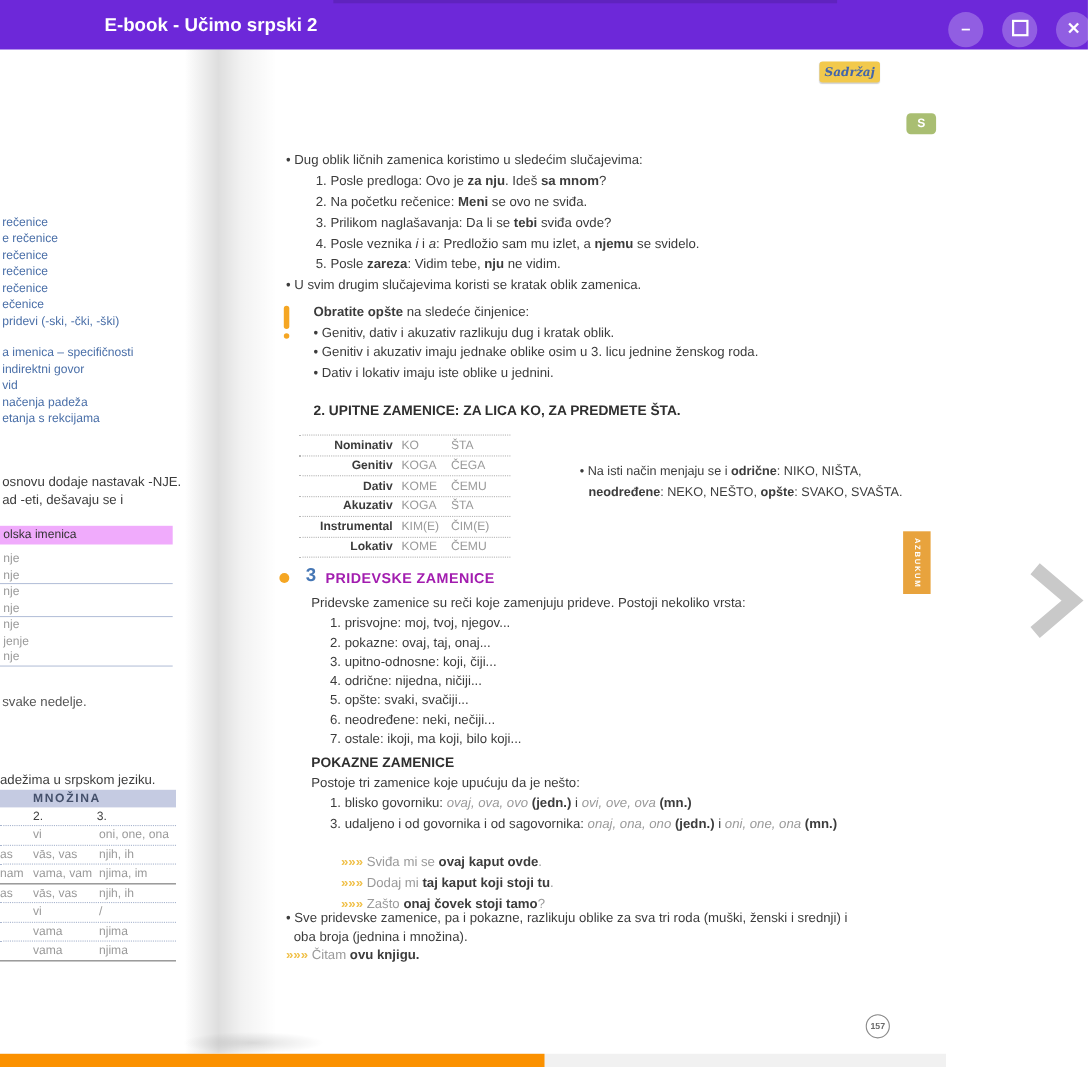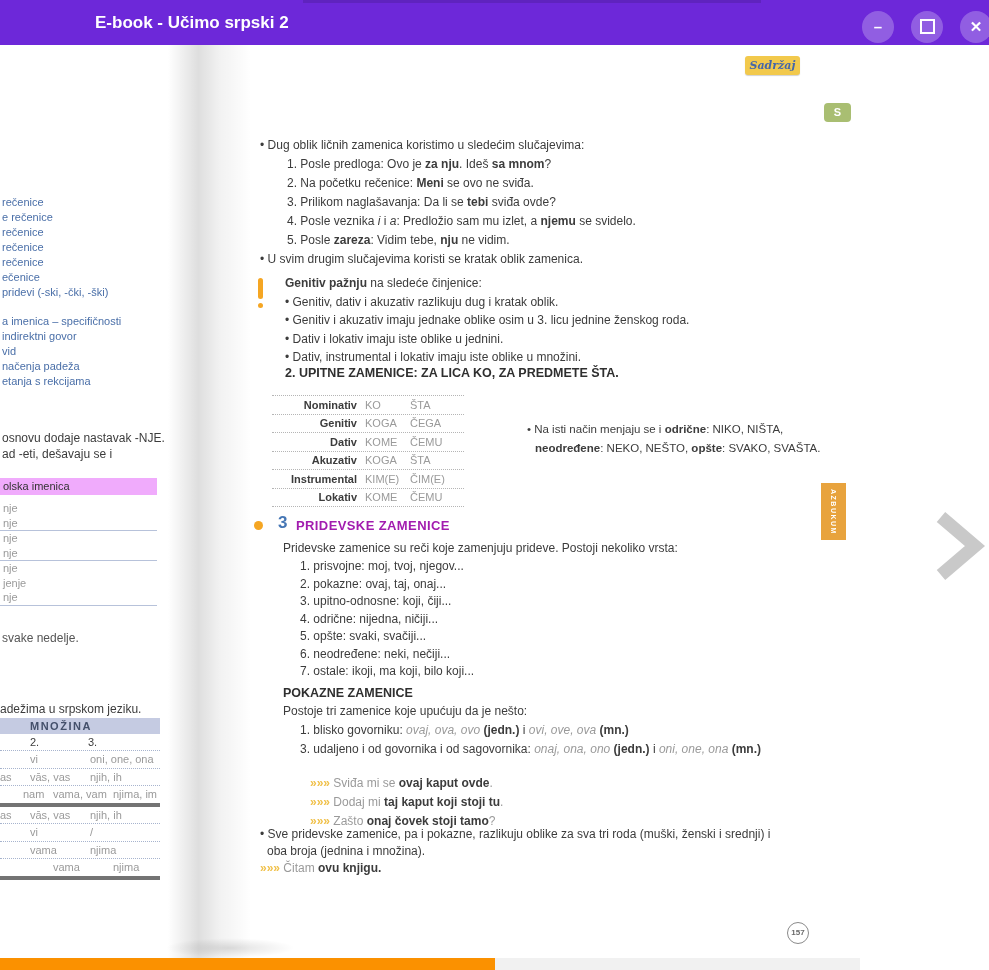"Genitiv pažnju" span { text: Genitiv pažnju -> Obratite opšte }
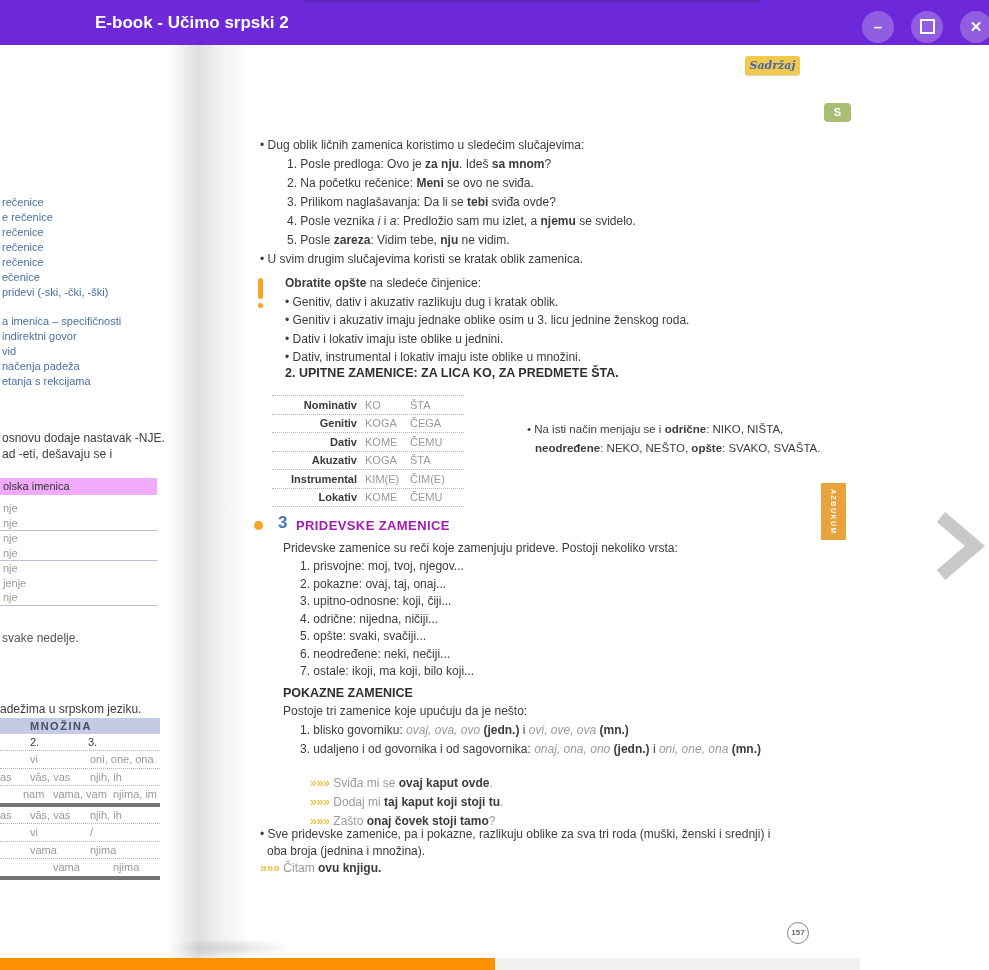"• Dativ, instrumental i lokativ" div.rline { html: <div><span>• Dativ, instrumental i lokativ imaju iste oblike u množini.</span></div> -> none }
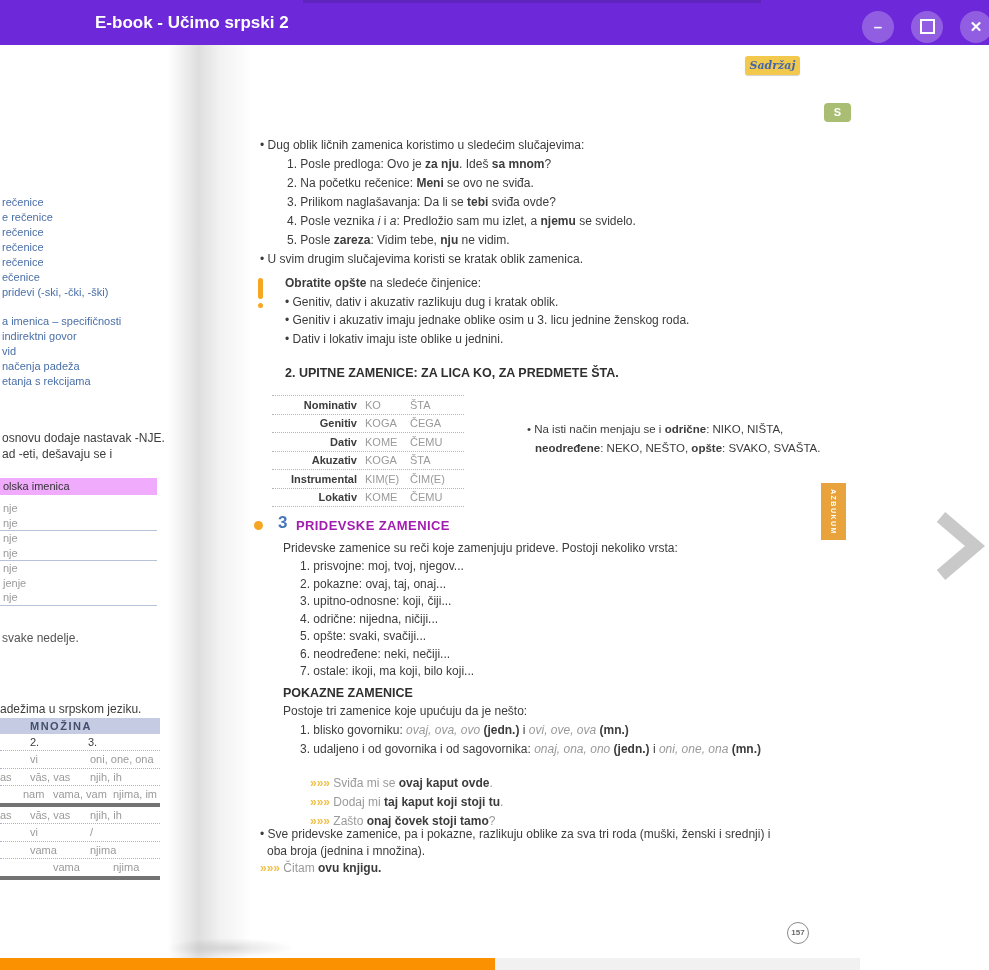"nam" .t2-rows>div:nth-child(3),.t2-rows>div:nth-child(7) { border-bottom: 4px solid #737373 -> 1px solid #737373; padding-left: 23px -> none }
